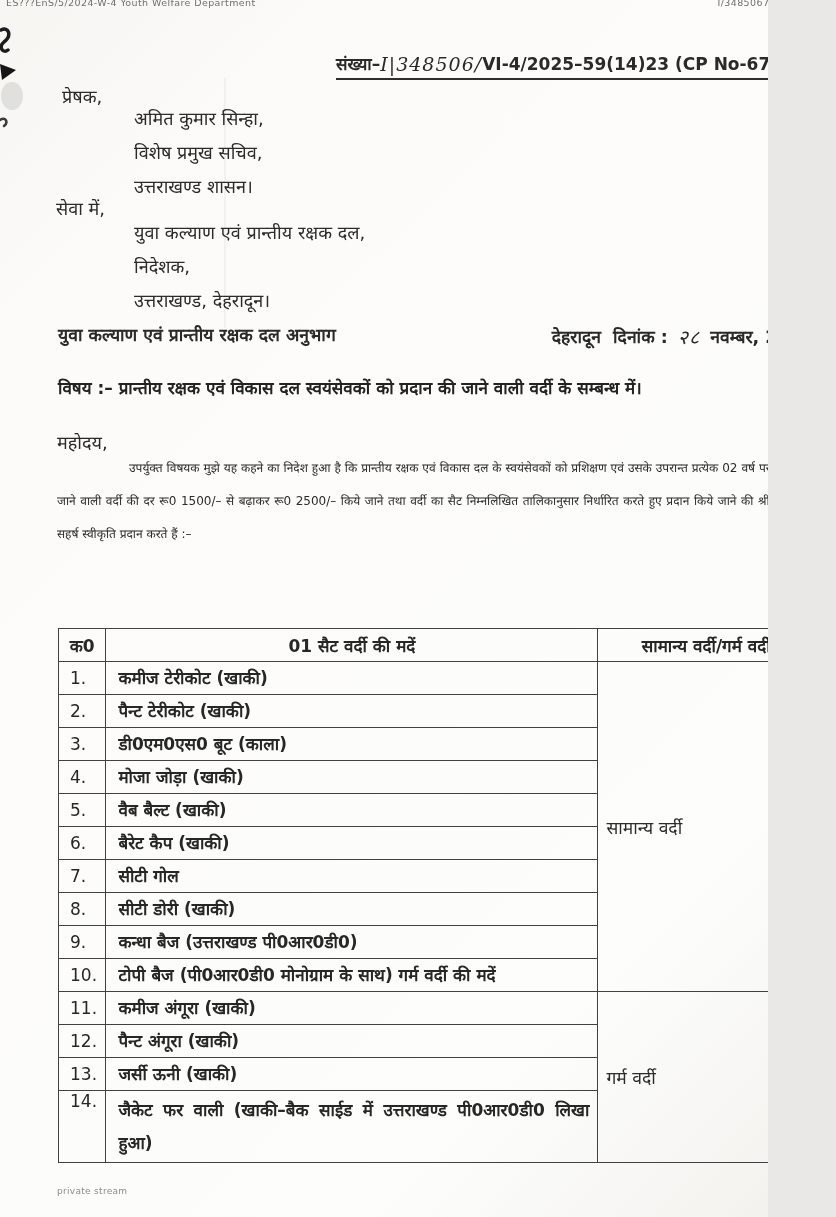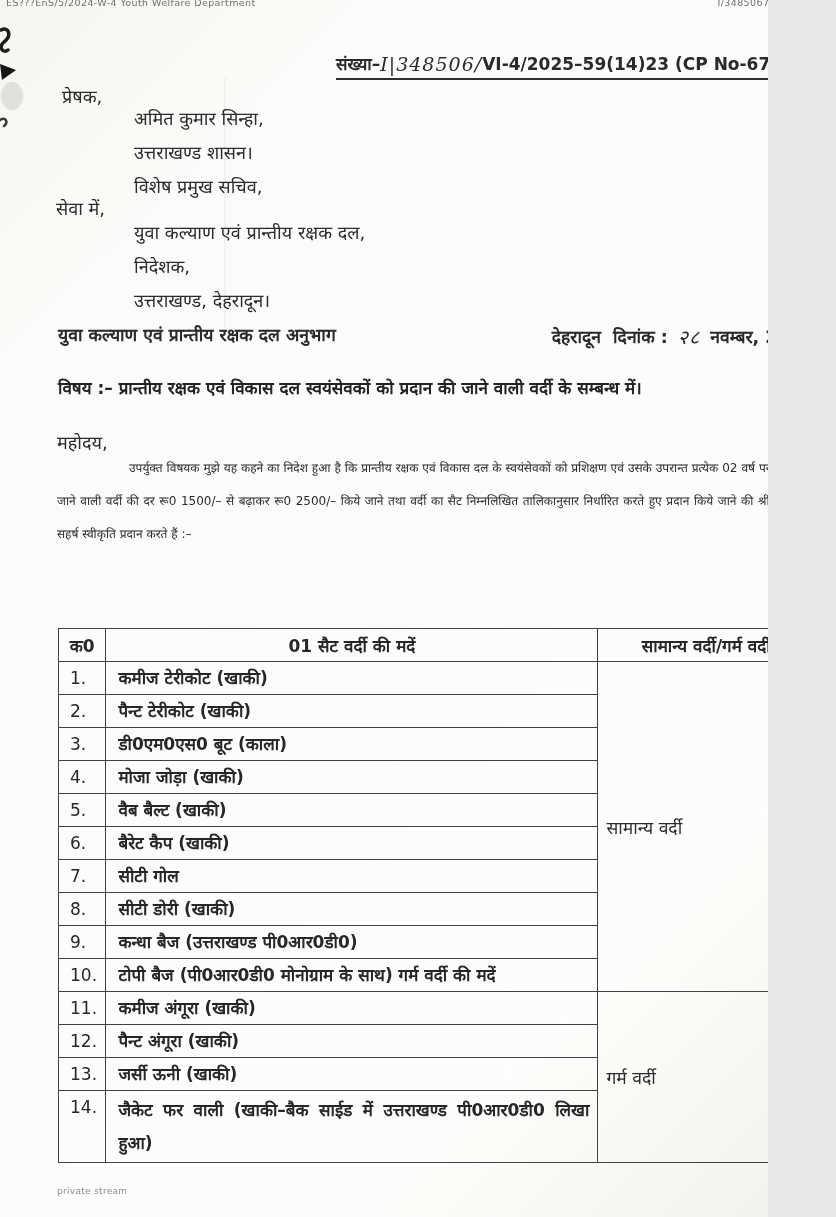"उत्तराखण्ड शासन।" div { order: before "विशेष प्रमुख सचिव," -> after "विशेष प्रमुख सचिव," }
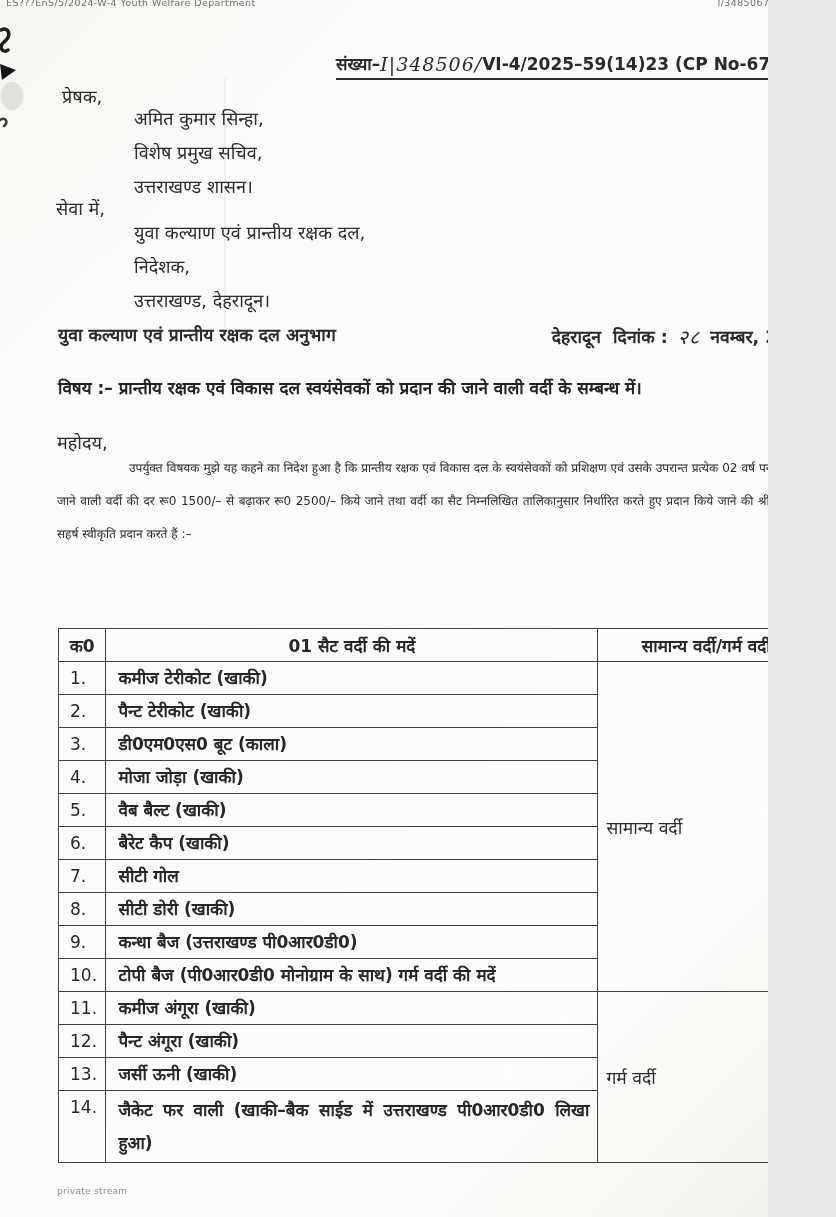"14." td.num-cell { padding-top: 6px -> 0 }
